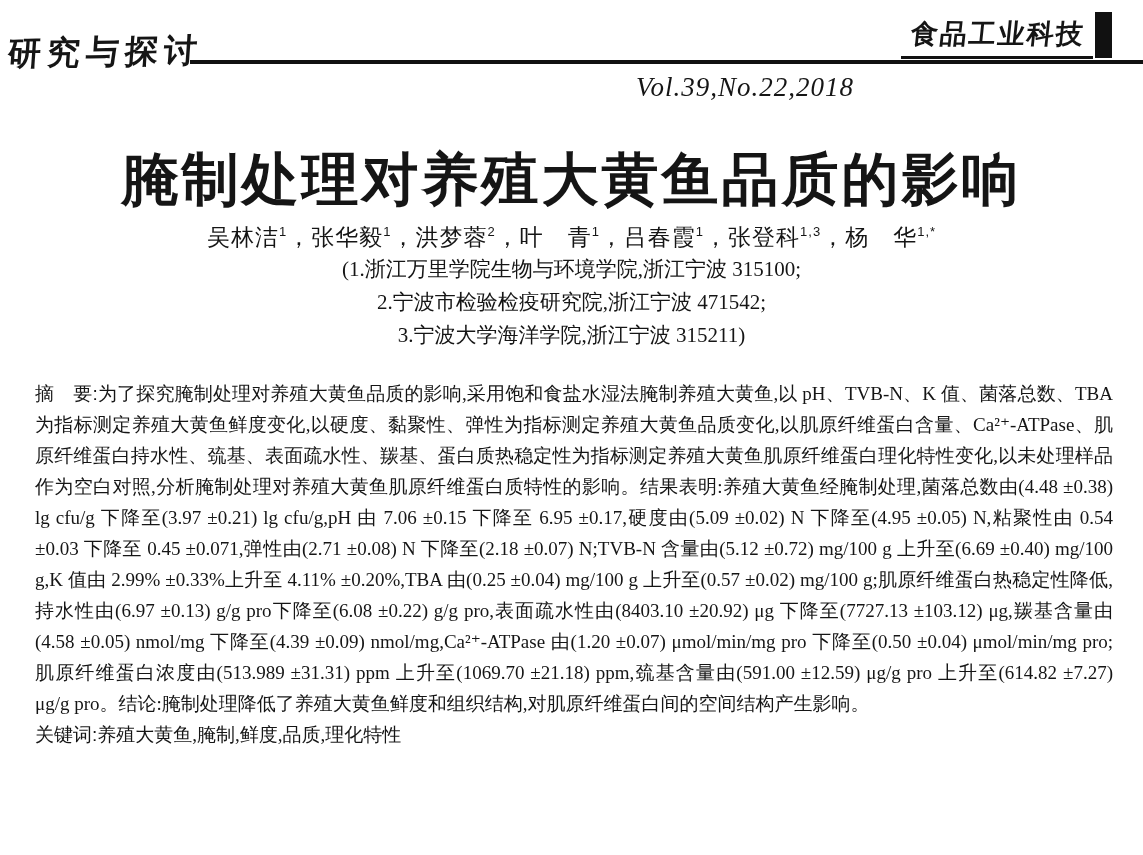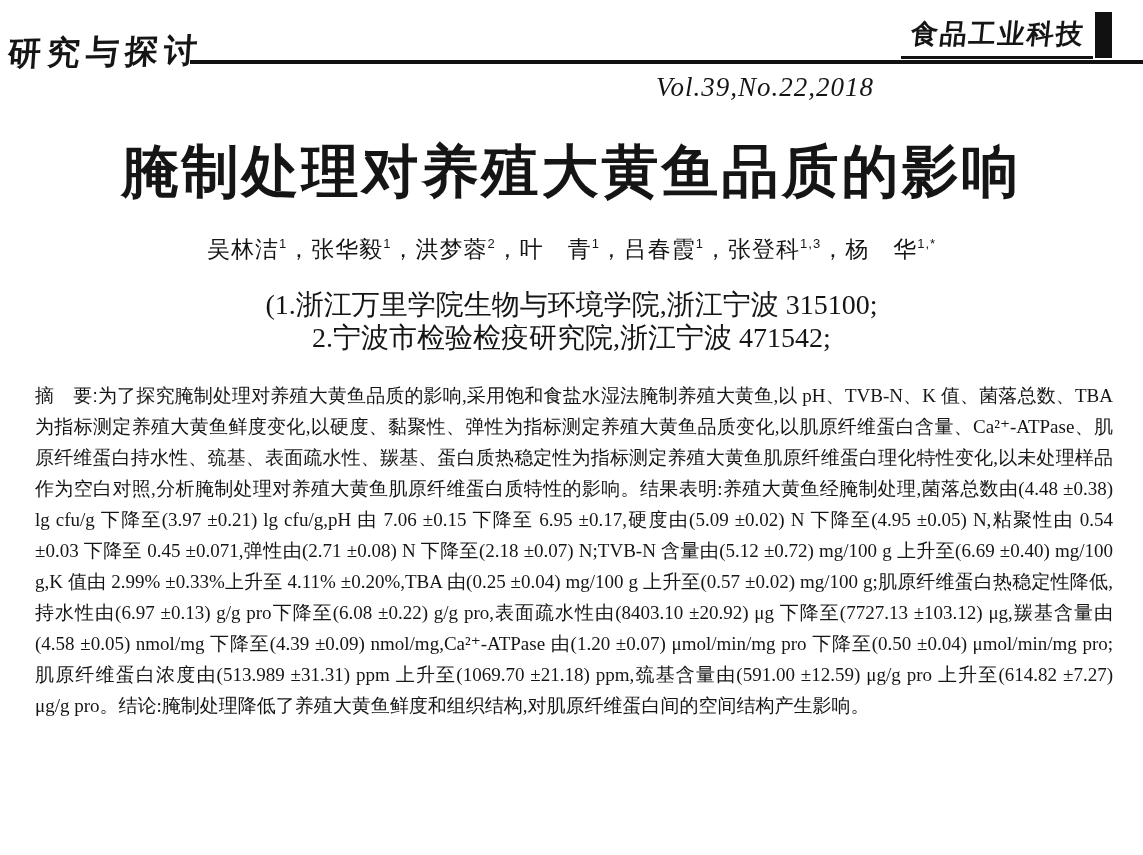"Vol.39,No.22,2018" .vol-line { left: 656px -> 636px }
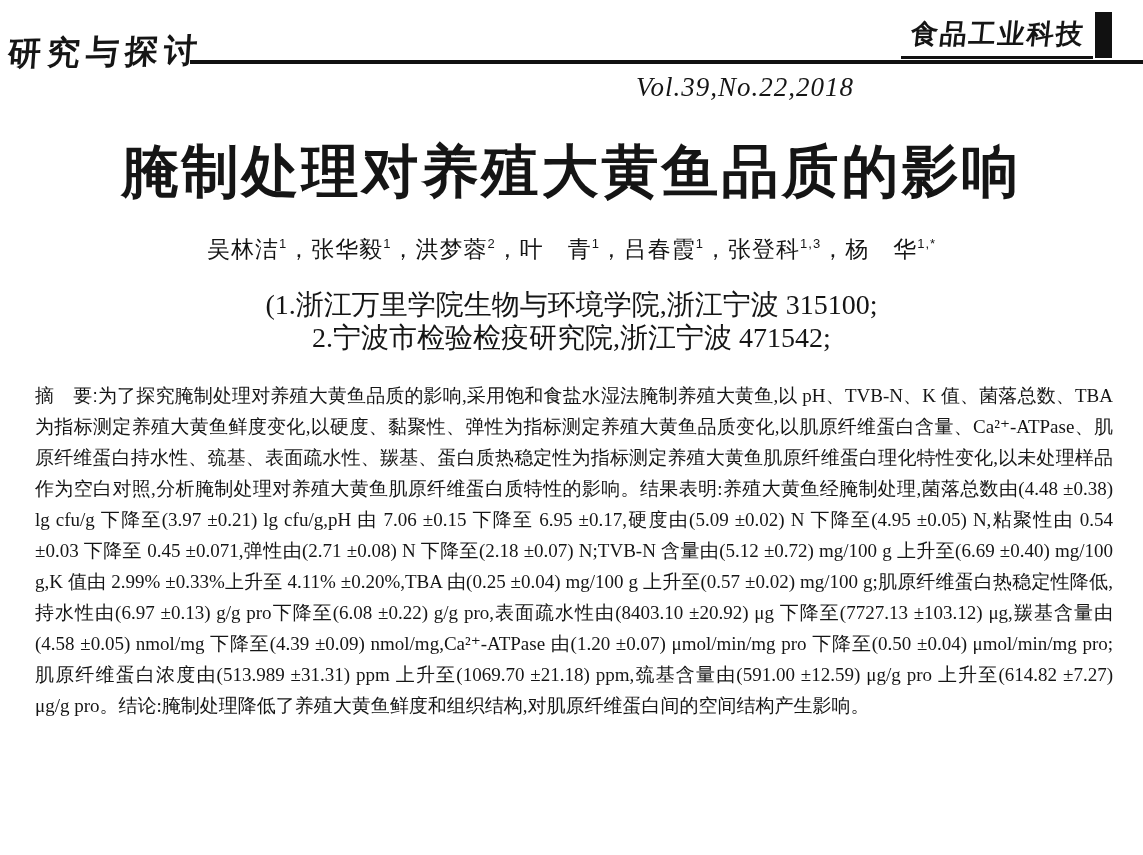"腌制处理对养殖大黄鱼品质的影响" .title { margin: 24px 0 0 0 -> 32px 0 0 0 }
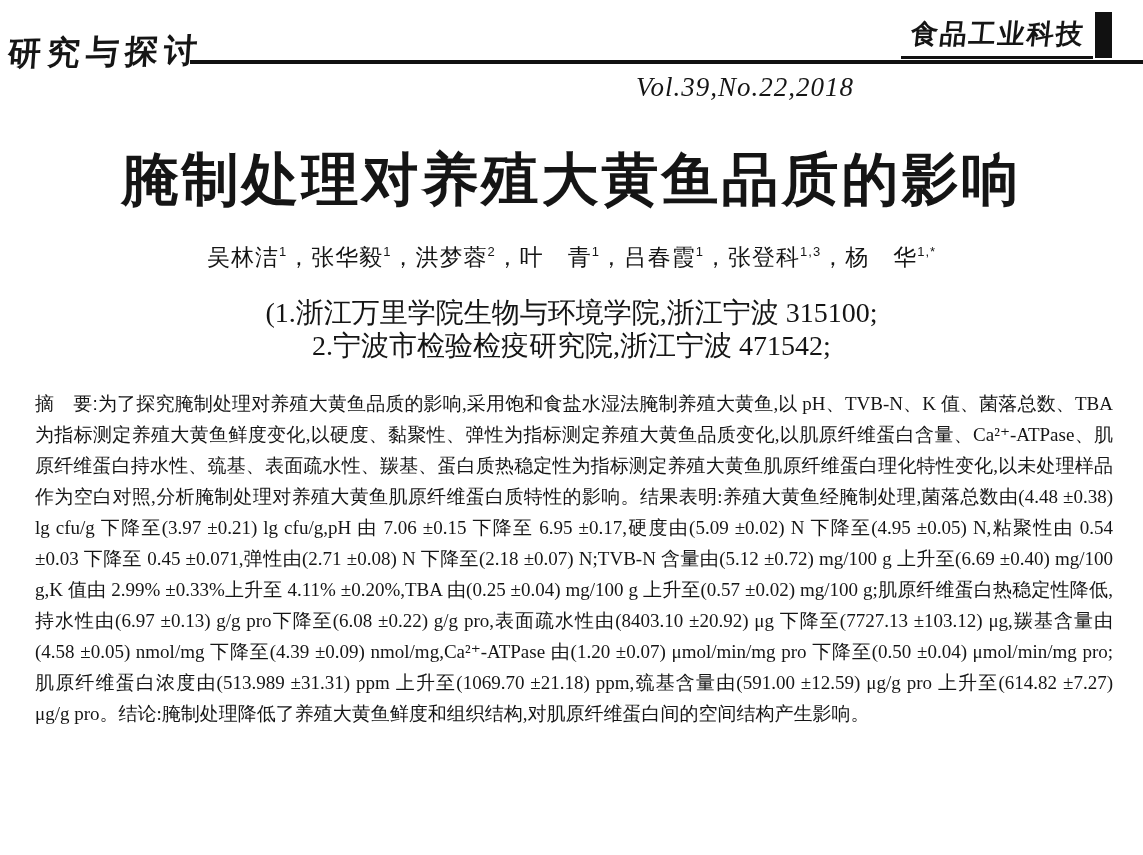"吴林洁1，张华毅1，洪梦蓉2，叶 青1，吕春霞1，张登科1,3，杨 华1,*" .authors { margin-top: 26px -> 6px }
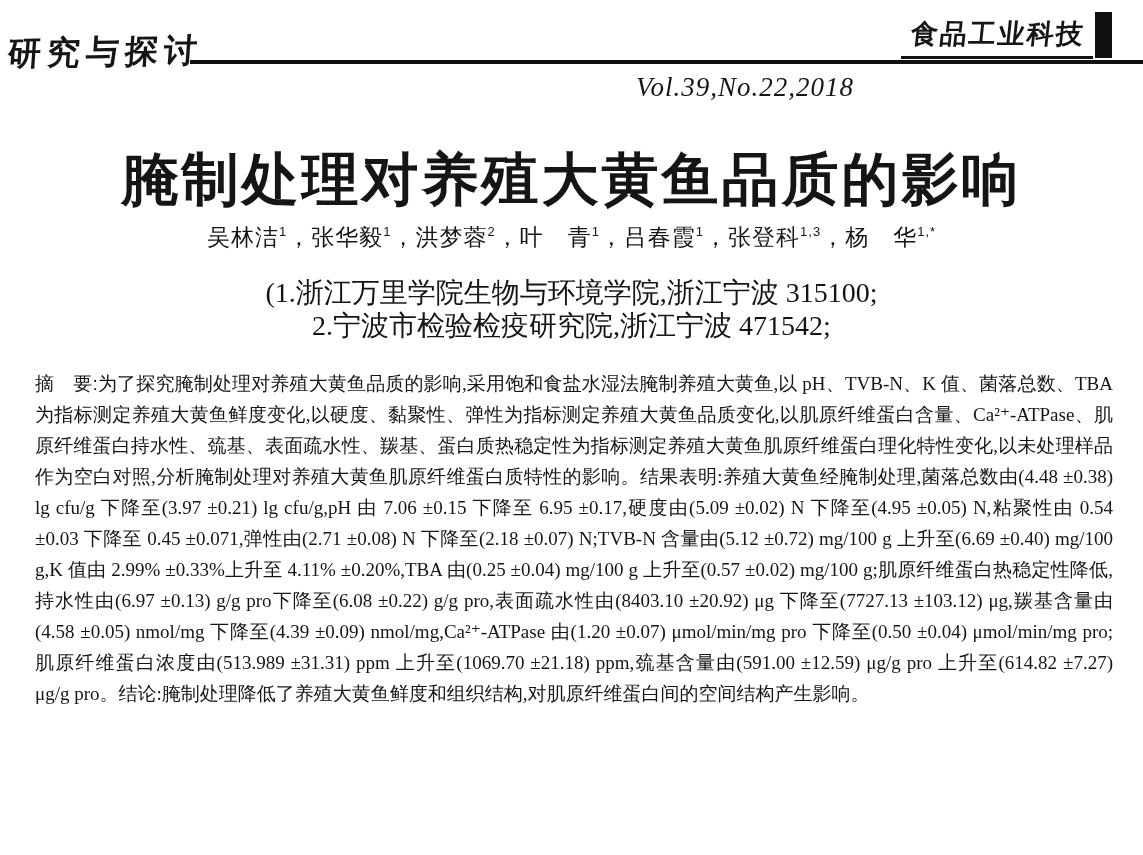"(1.浙江万里学院生物与环境学院,浙江宁波 315100;" .affiliations { font-size: 28px -> 21px; margin-top: 23px -> 0 }
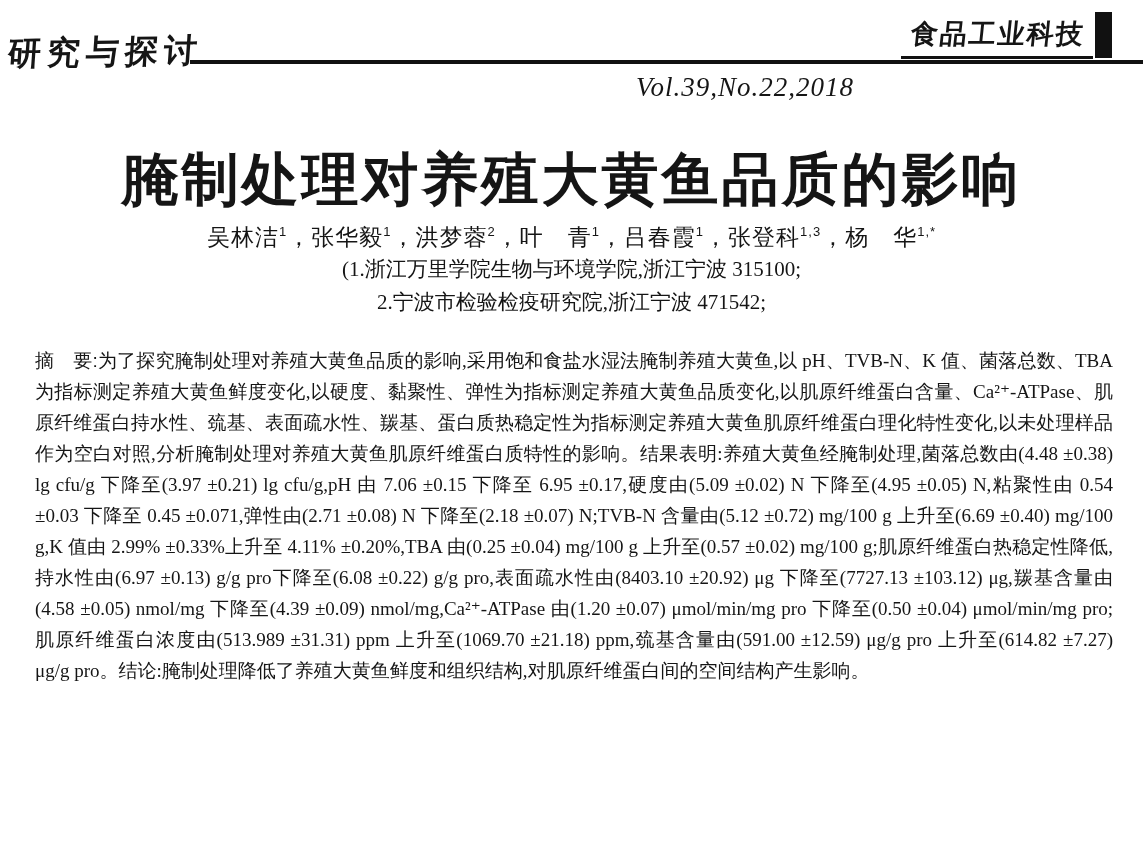"3.宁波大学海洋学院,浙江宁波 315211)" div { html: none -> <div>3.宁波大学海洋学院,浙江宁波 315211)</div> }
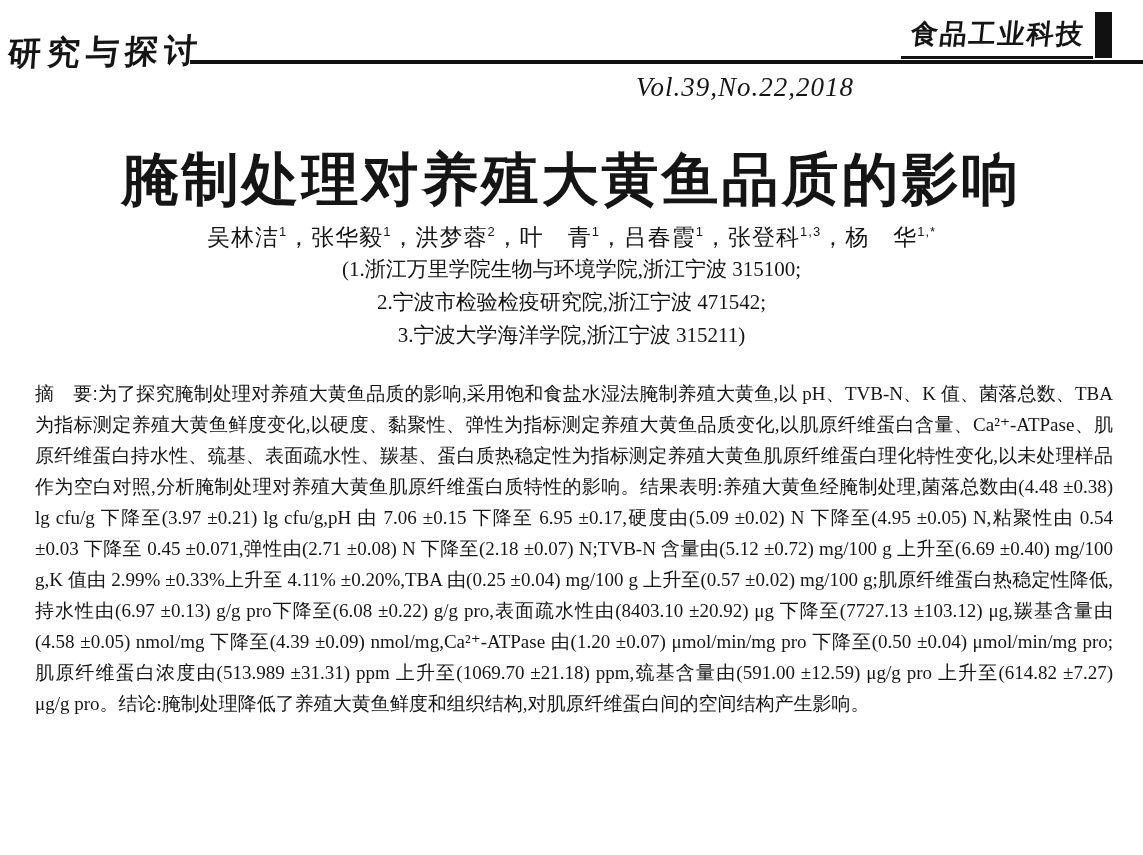"关键词:养殖大黄鱼,腌制,鲜度,品质,理化特性" p.keywords { html: none -> <p><span>关键词:</span><span>养殖大黄鱼,腌制,鲜度,品质,理化特性</span></p> }
